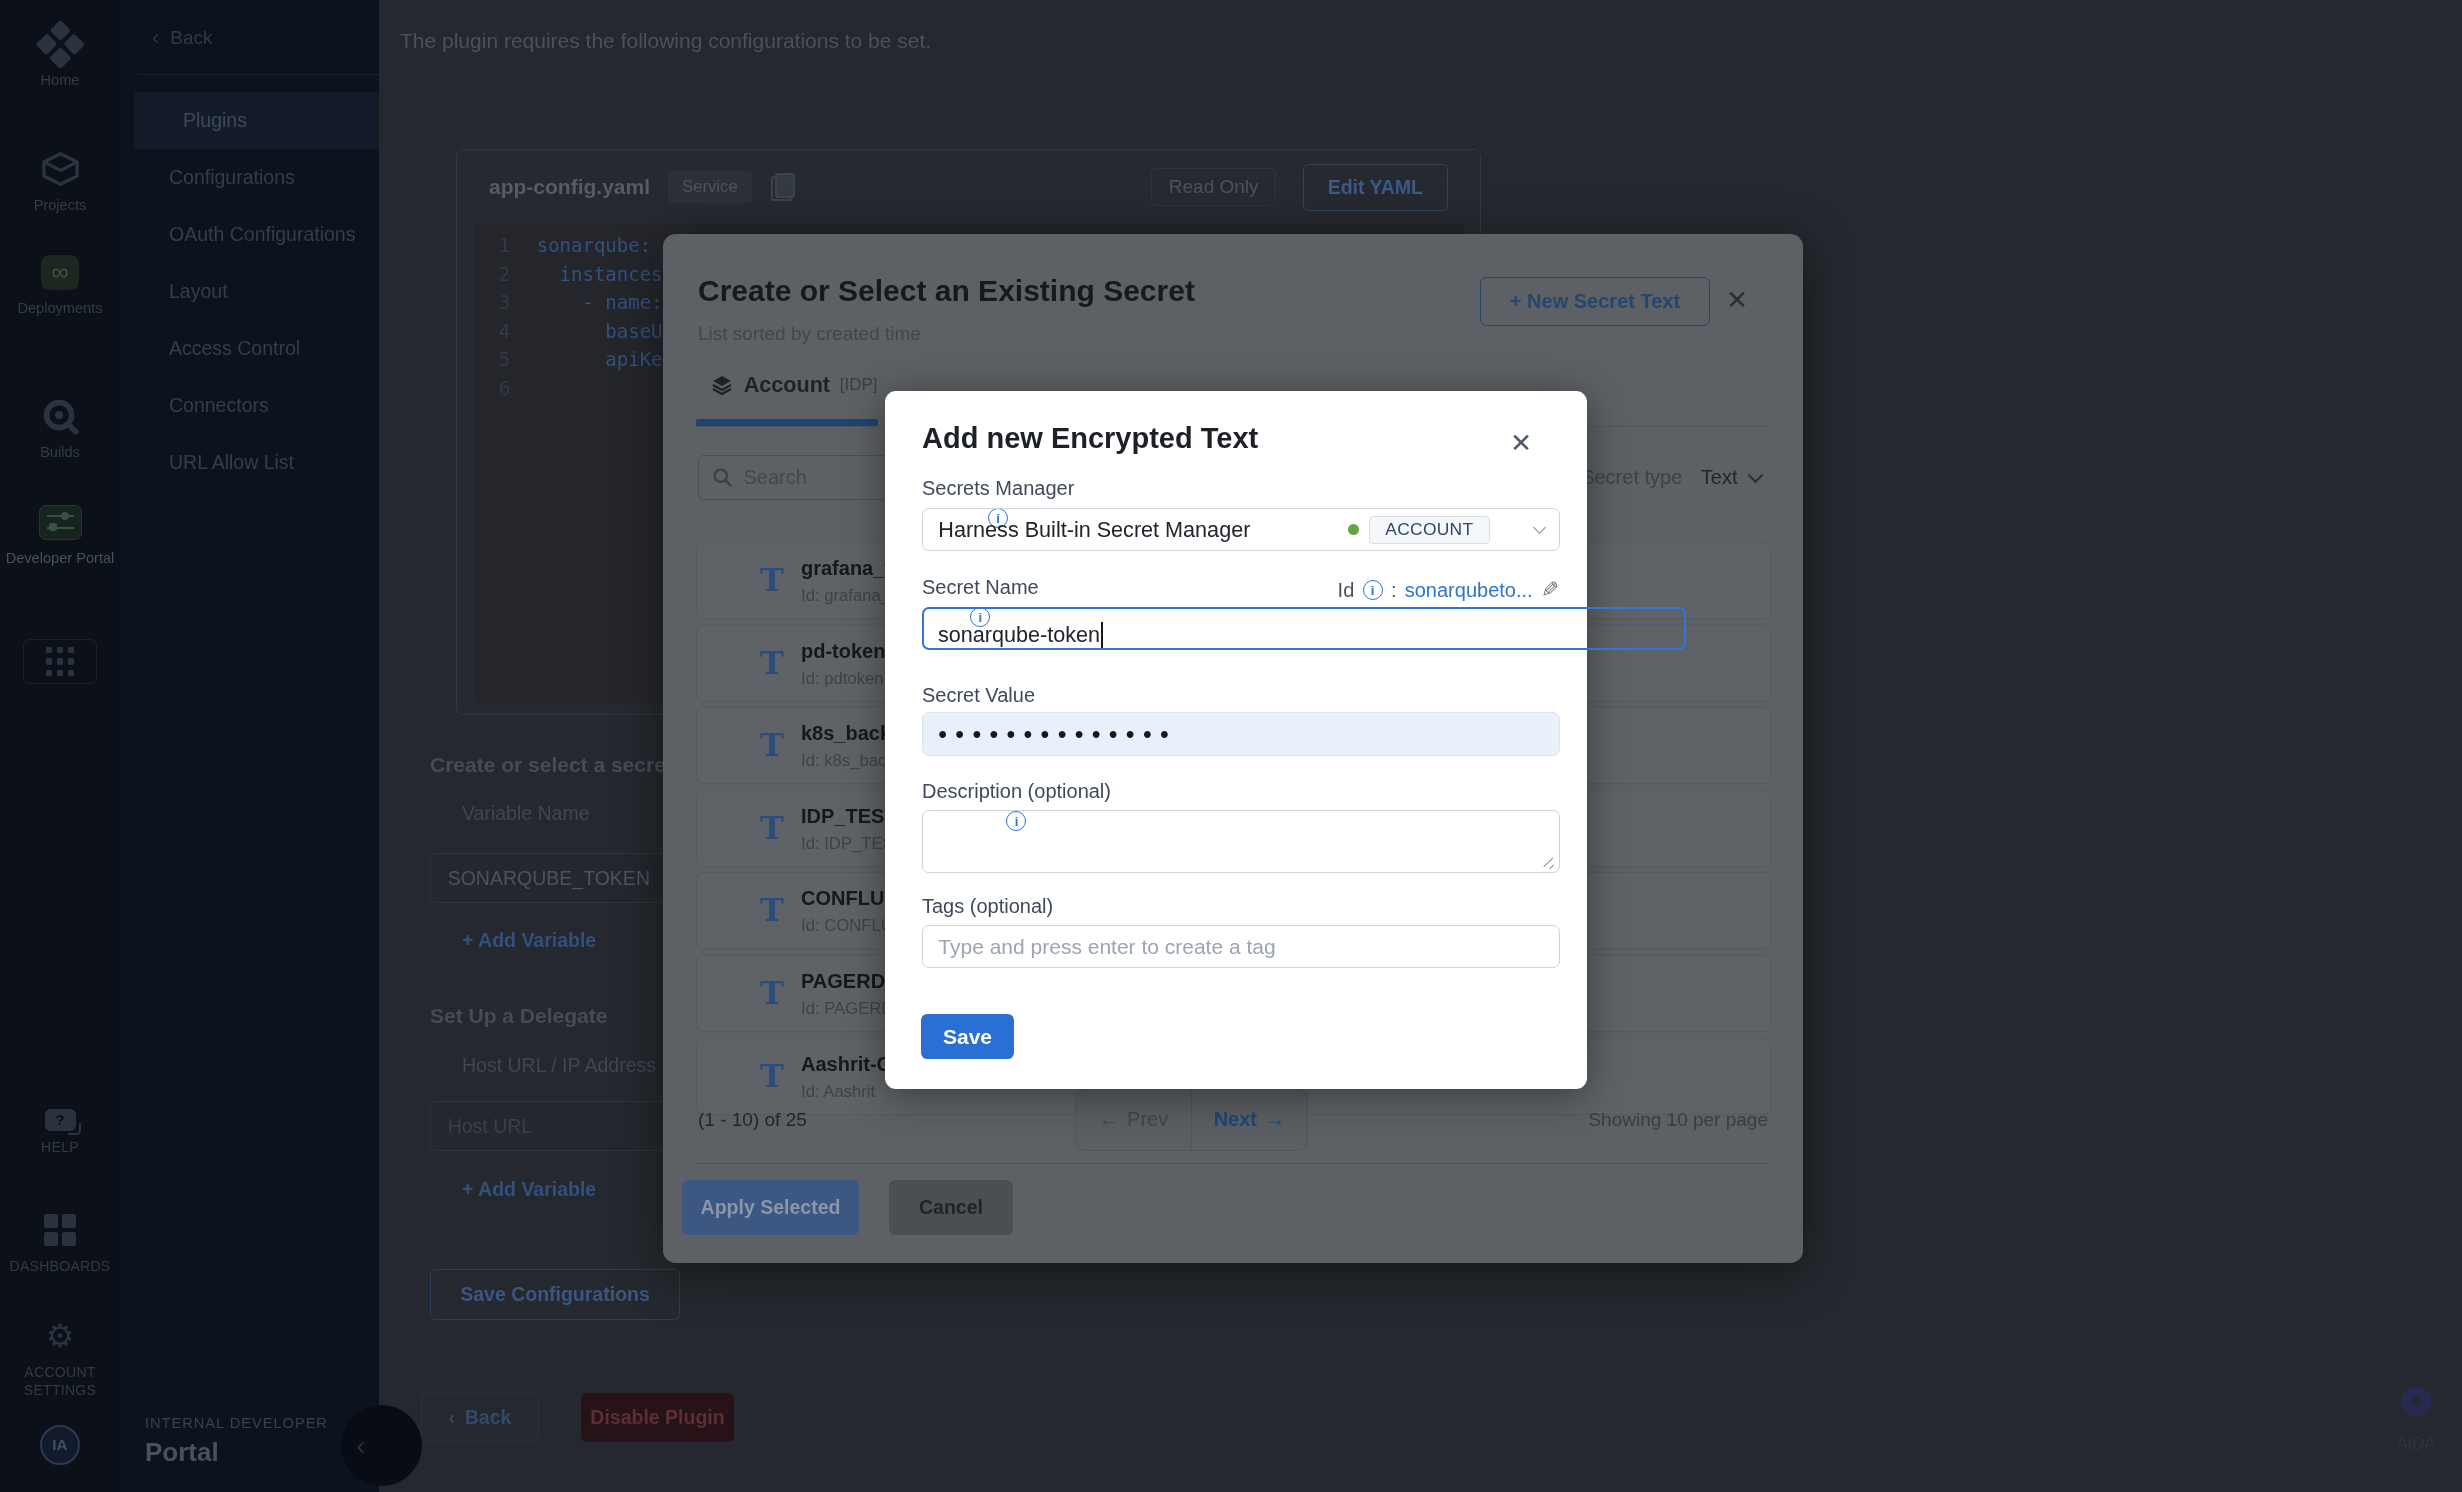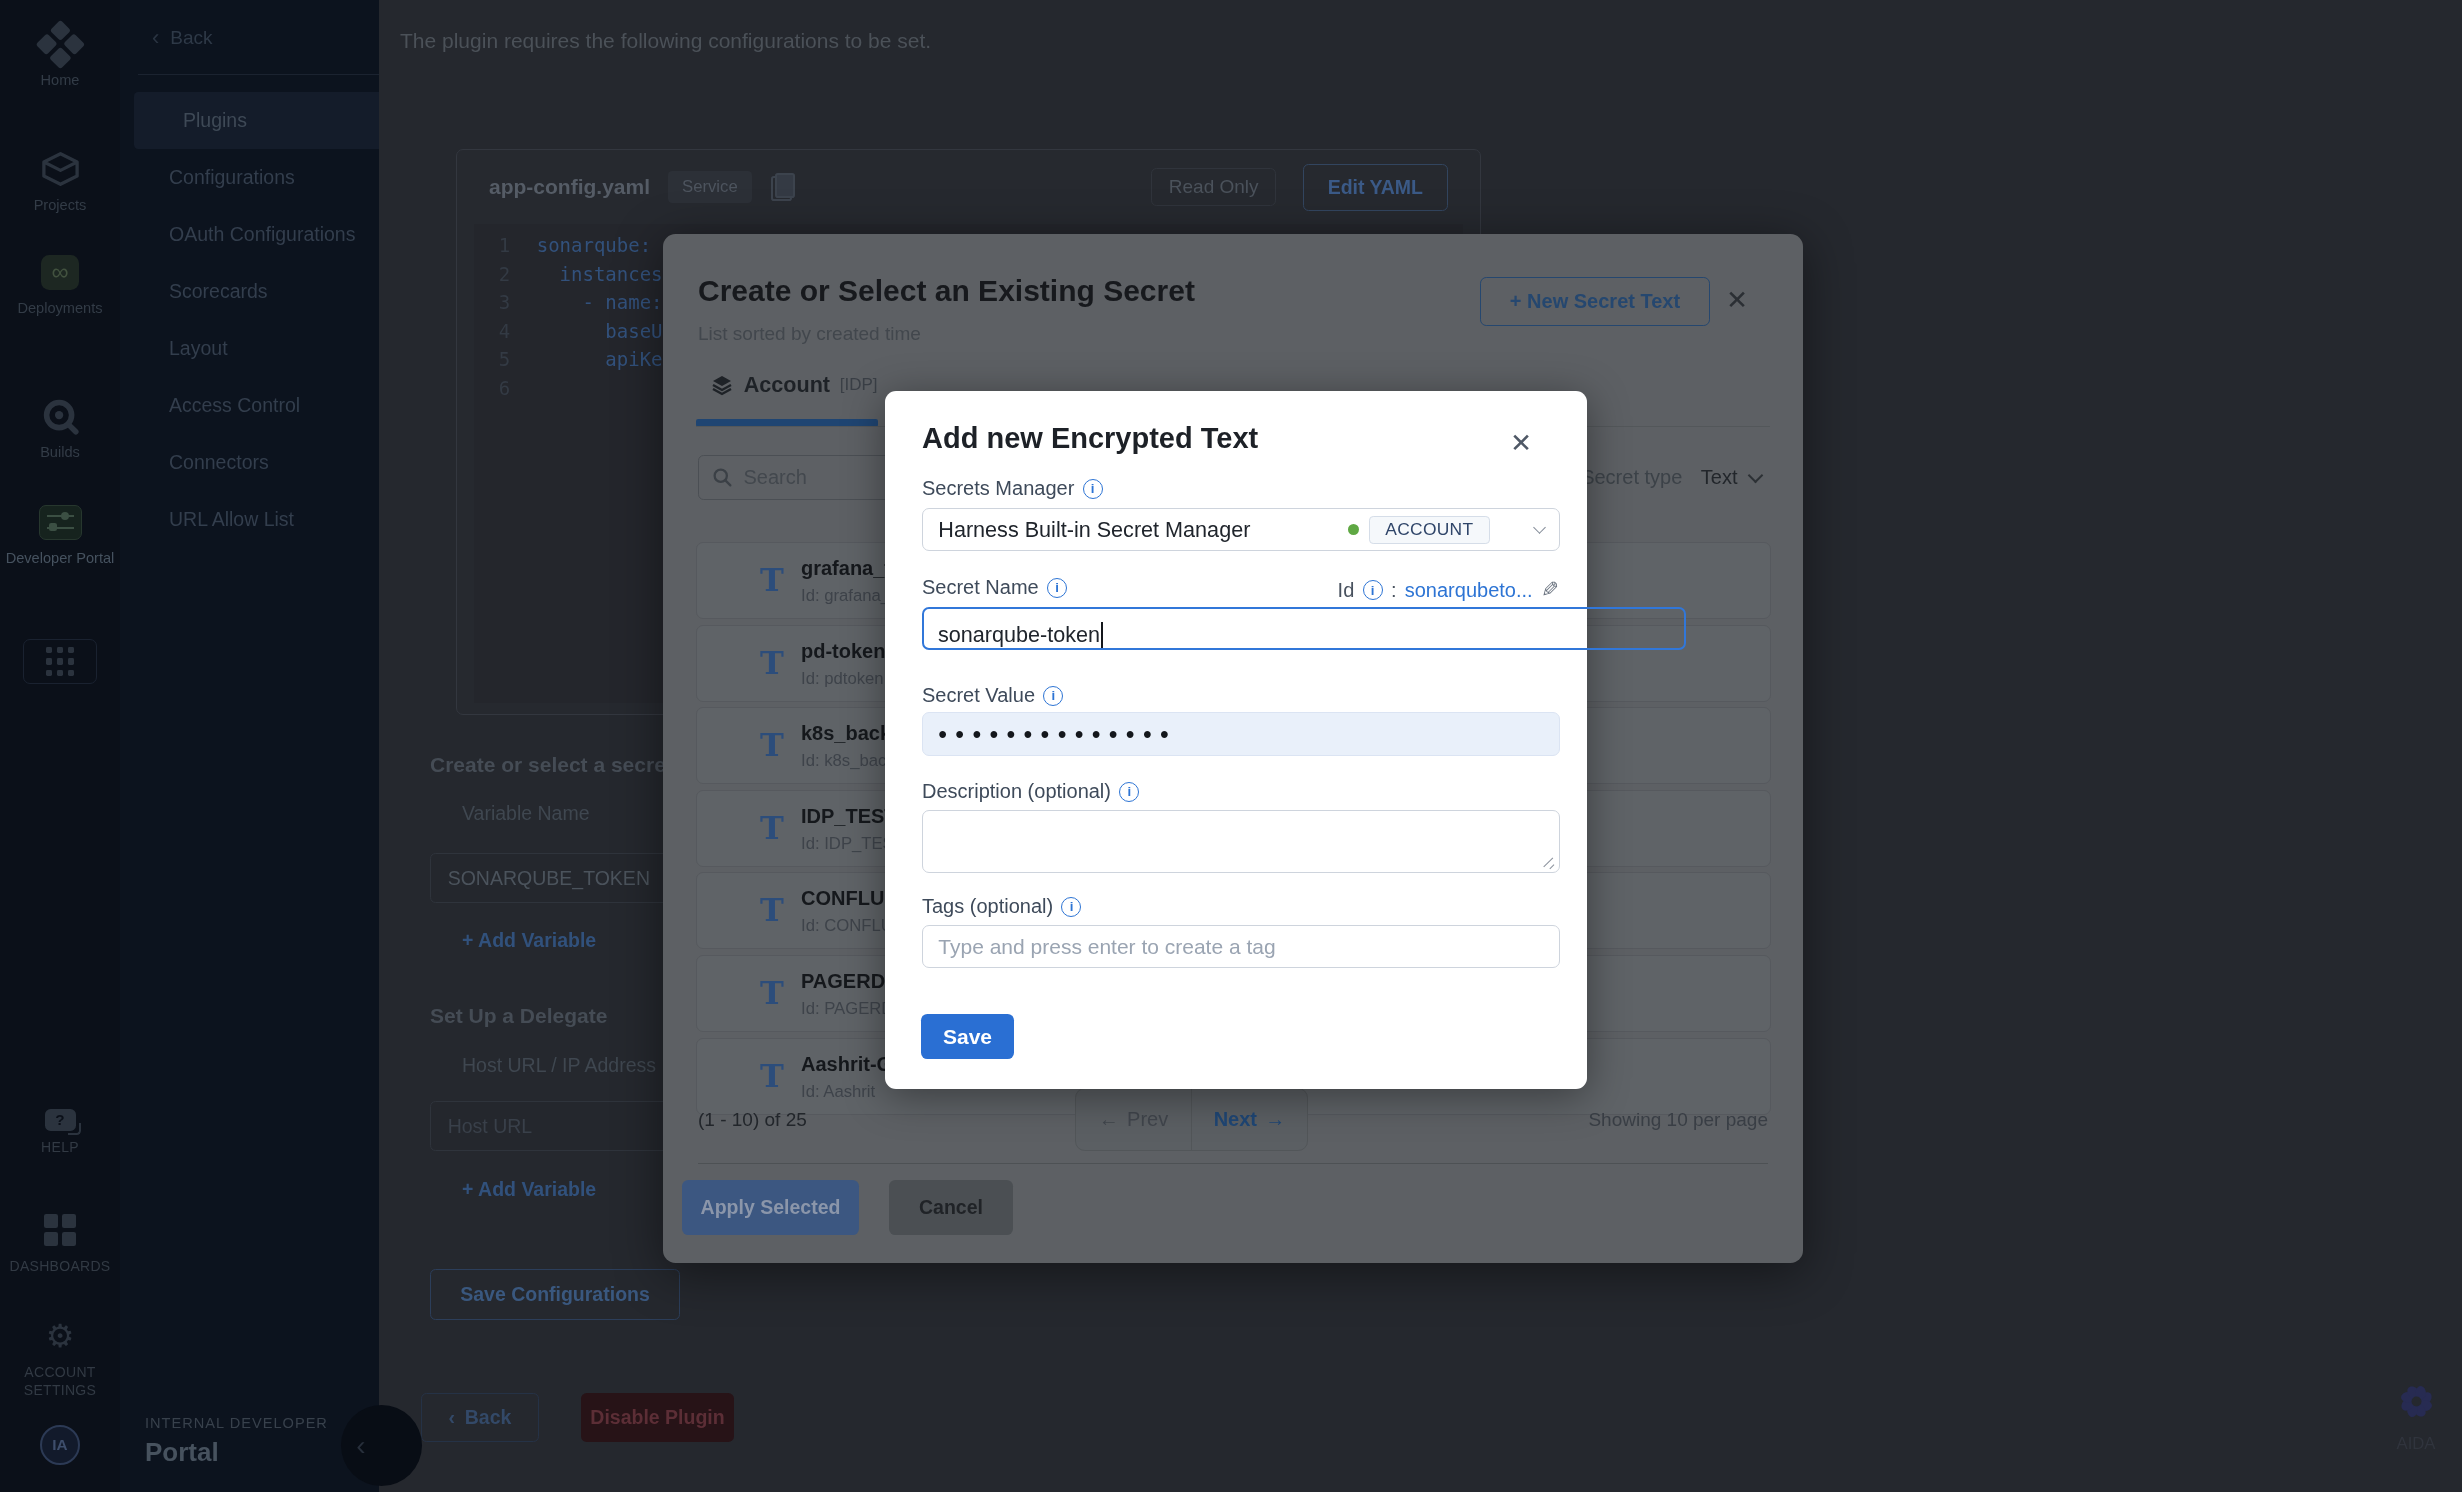"Scorecards" div.nav-item { html: <div>Scorecards</div> -> none }
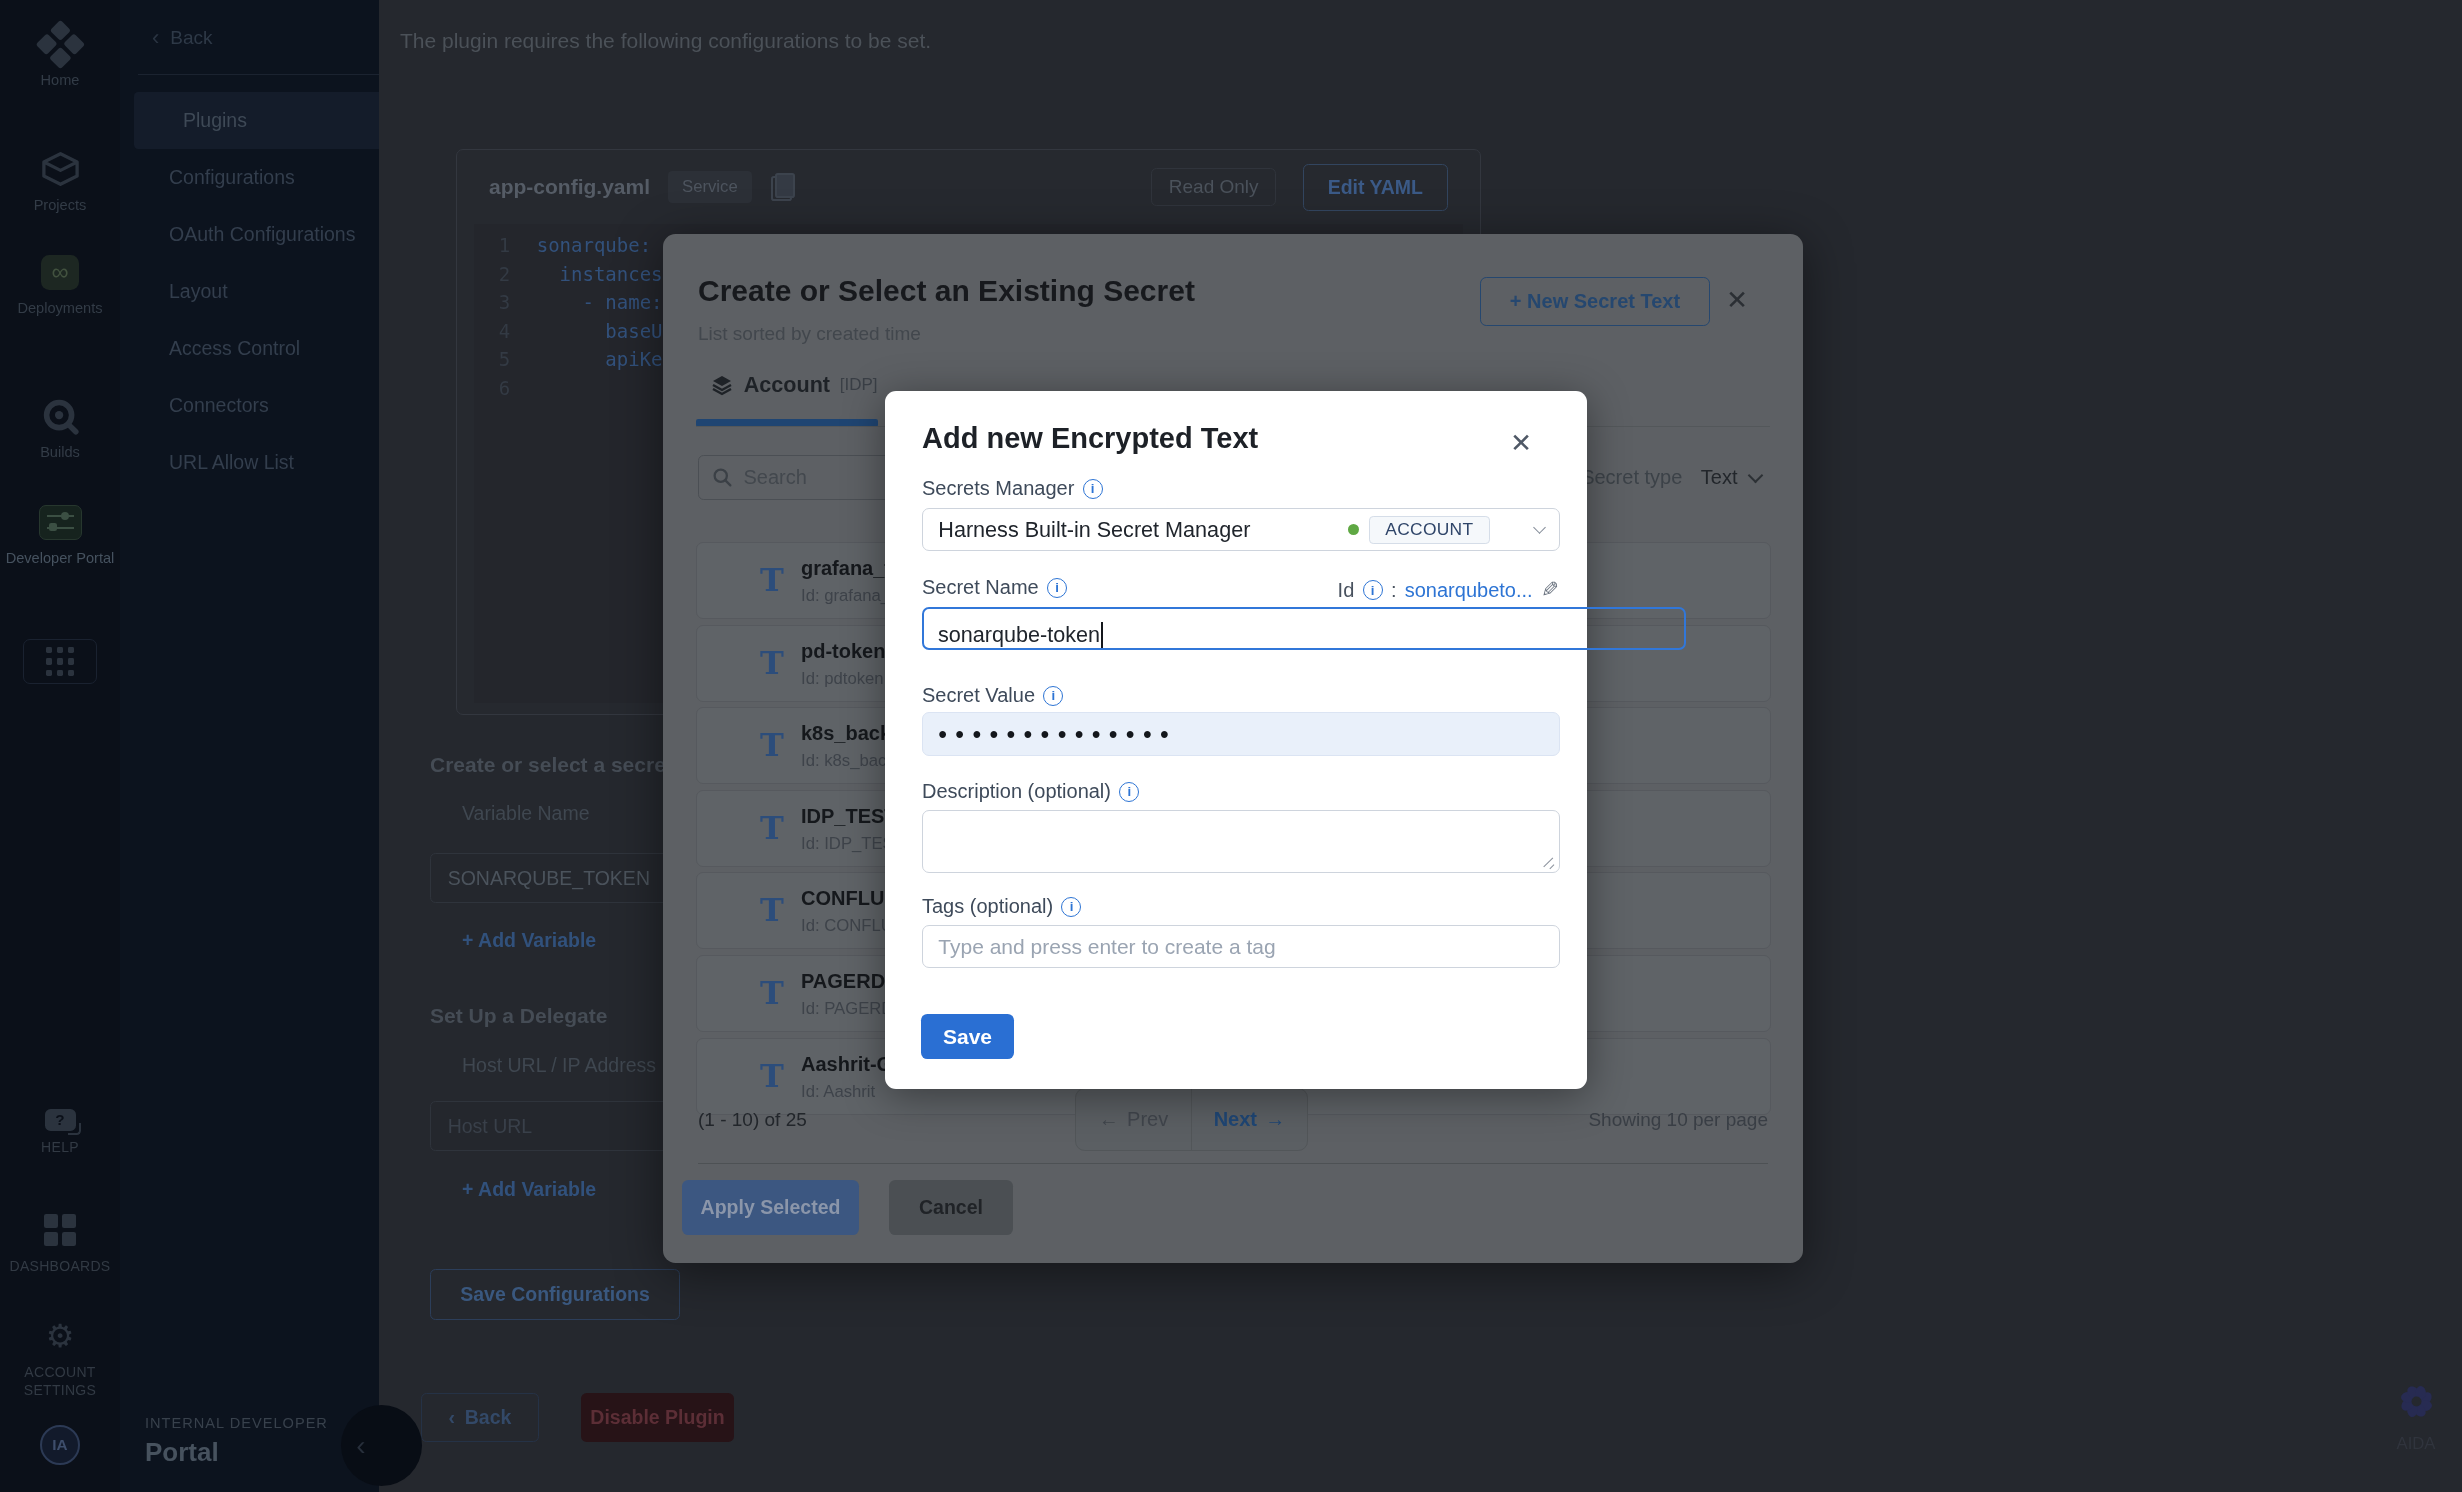"Secrets Manager" .m2-label { flex-direction: none -> column }
